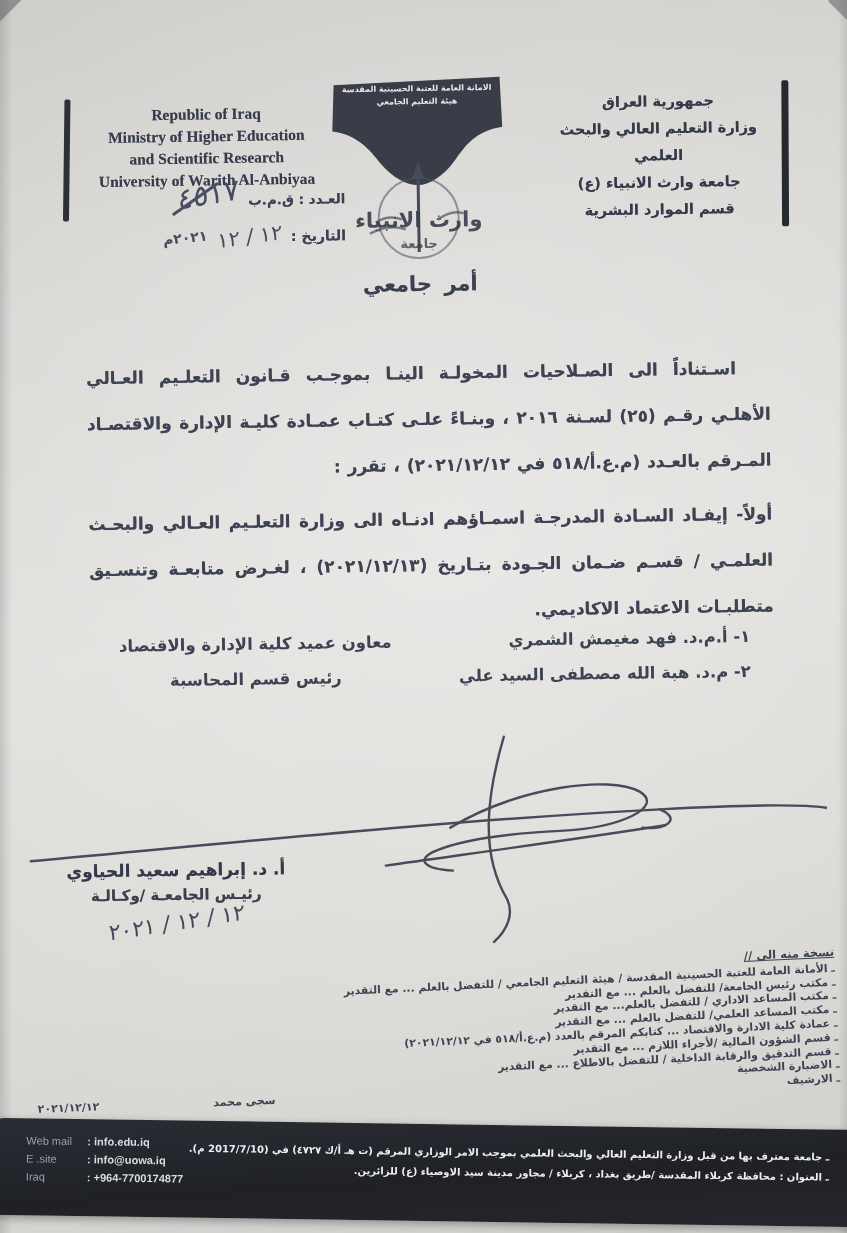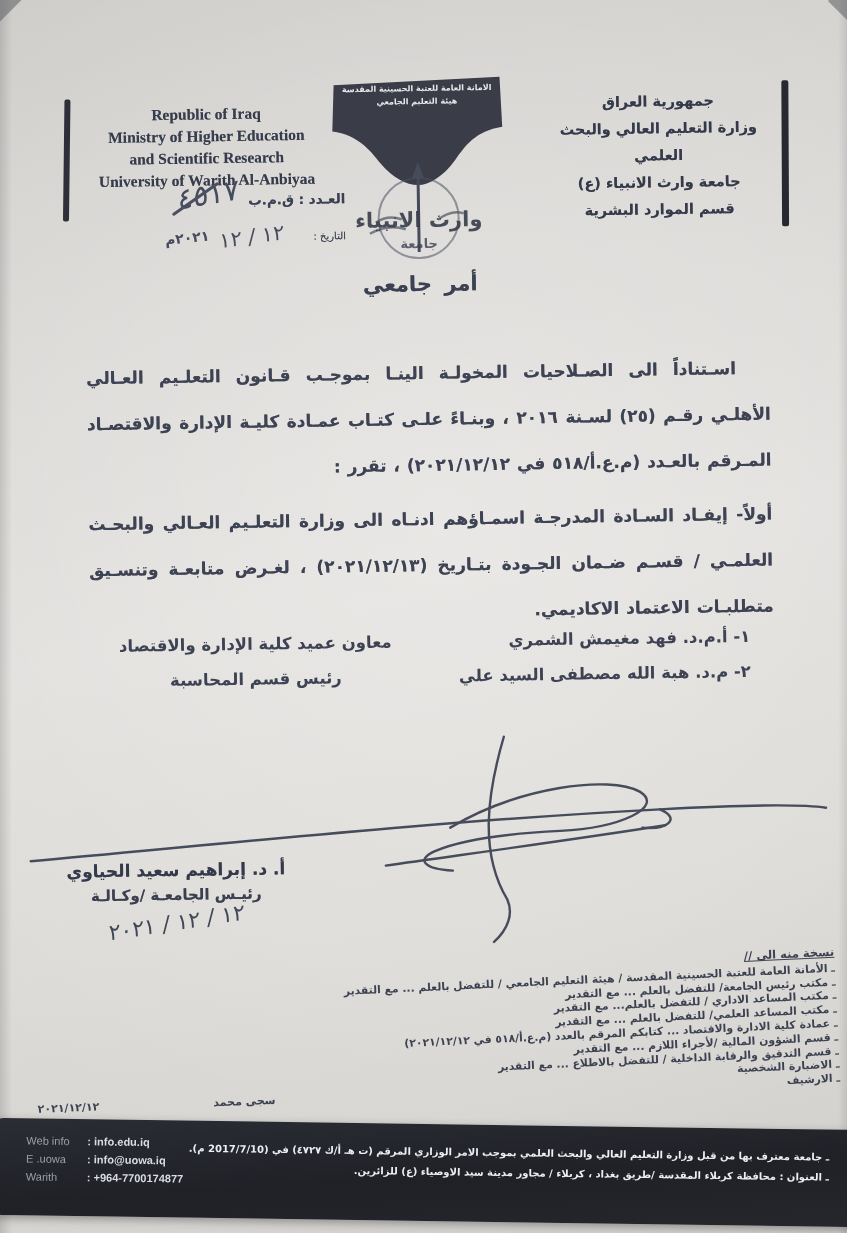"التاريخ :" .date-label { font-size: 10px -> 14px; font-weight: 400 -> 700; margin-left: 20px -> none }
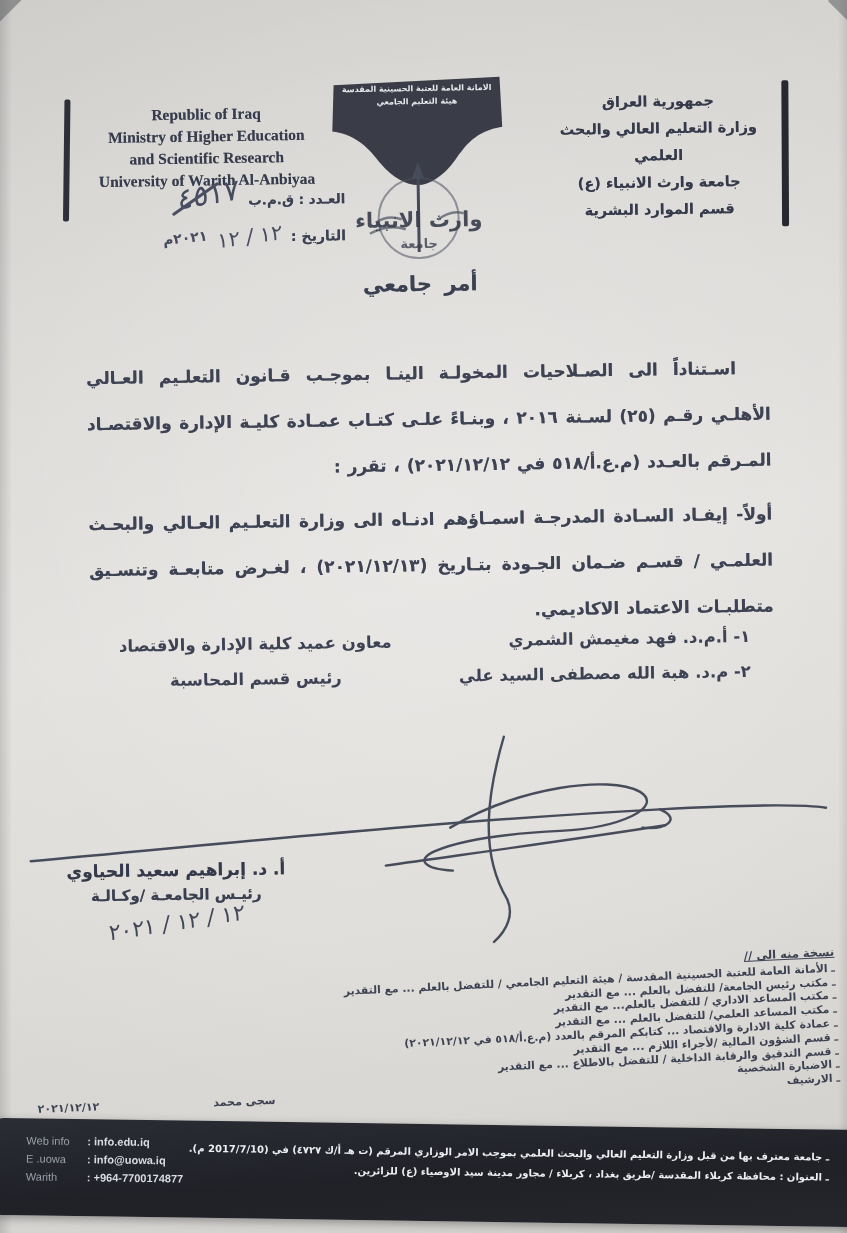"Web info" span.contact-label { text: info -> mail }
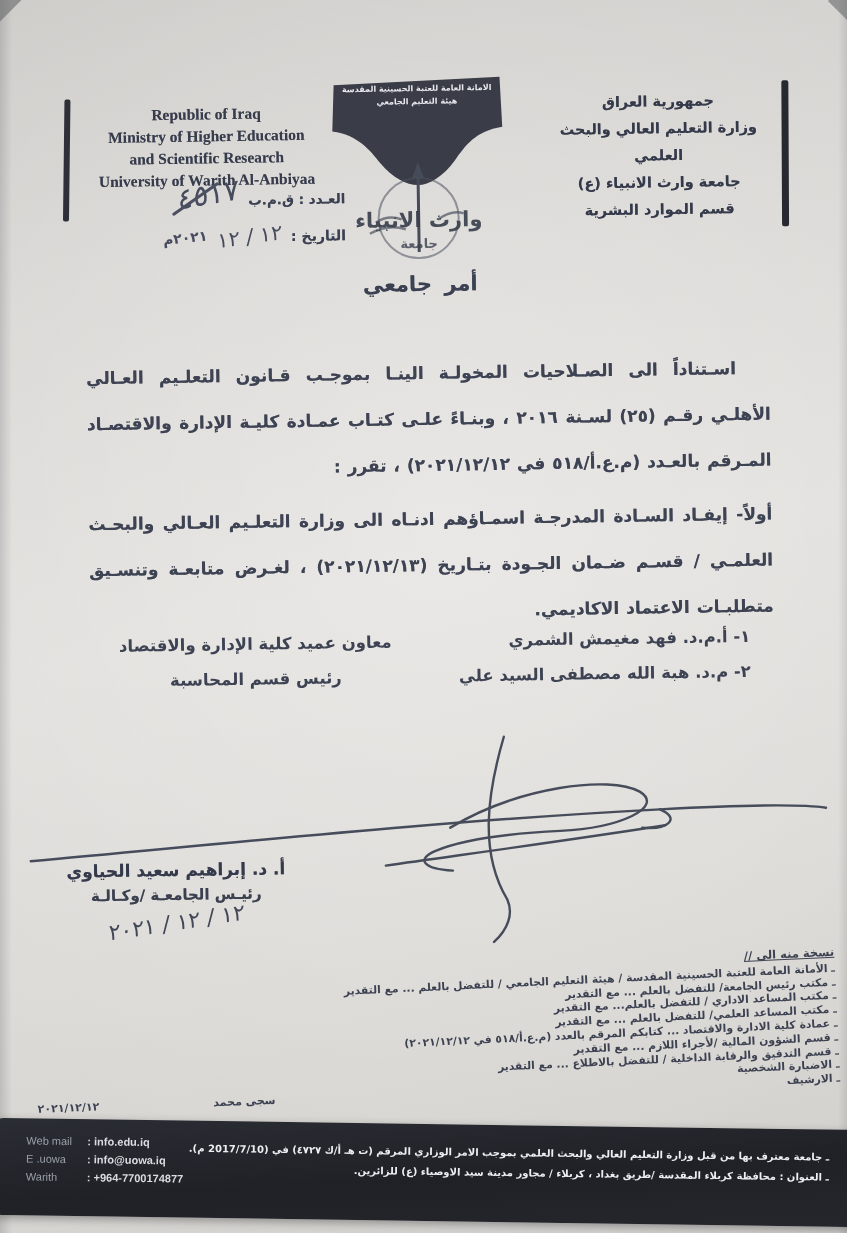"E .uowa" span.contact-label { text: .uowa -> .site }
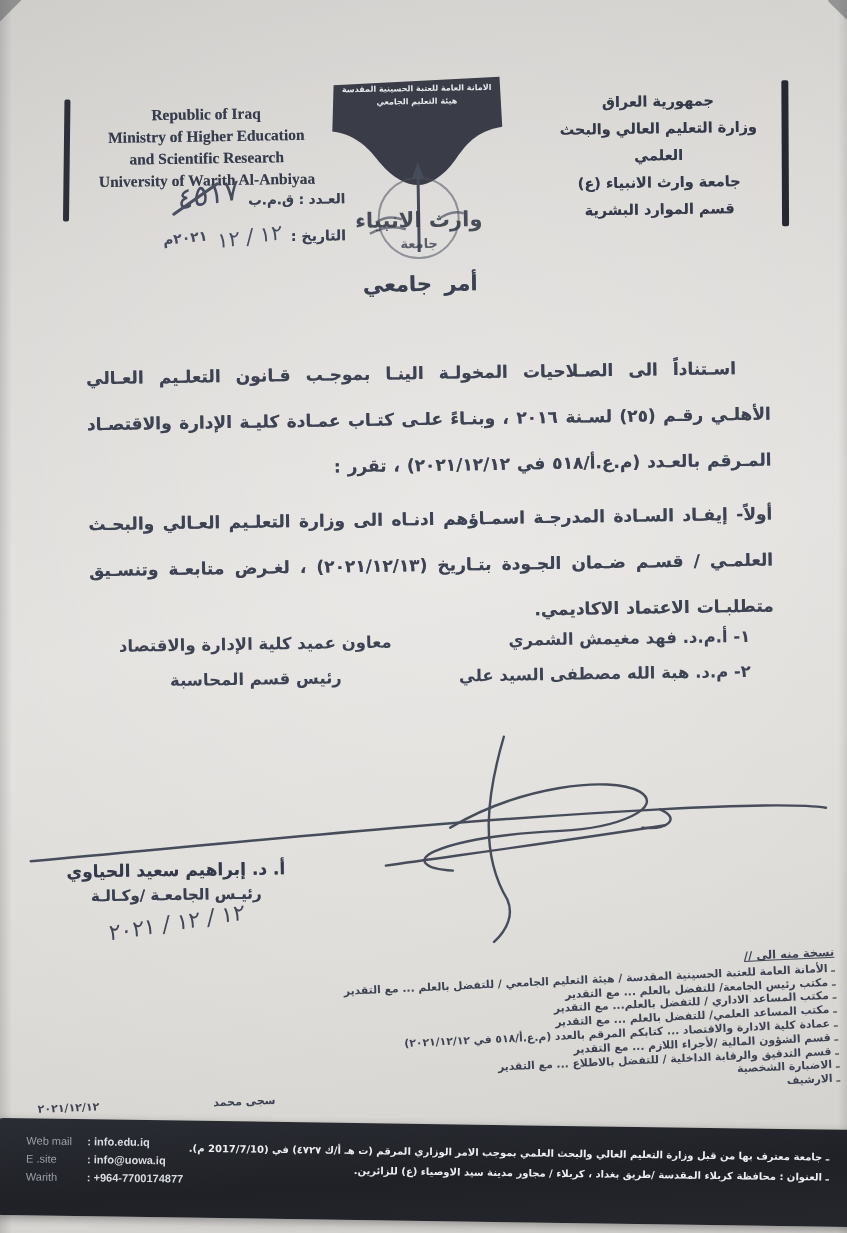"Warith" span.contact-label { text: Warith -> Iraq }
